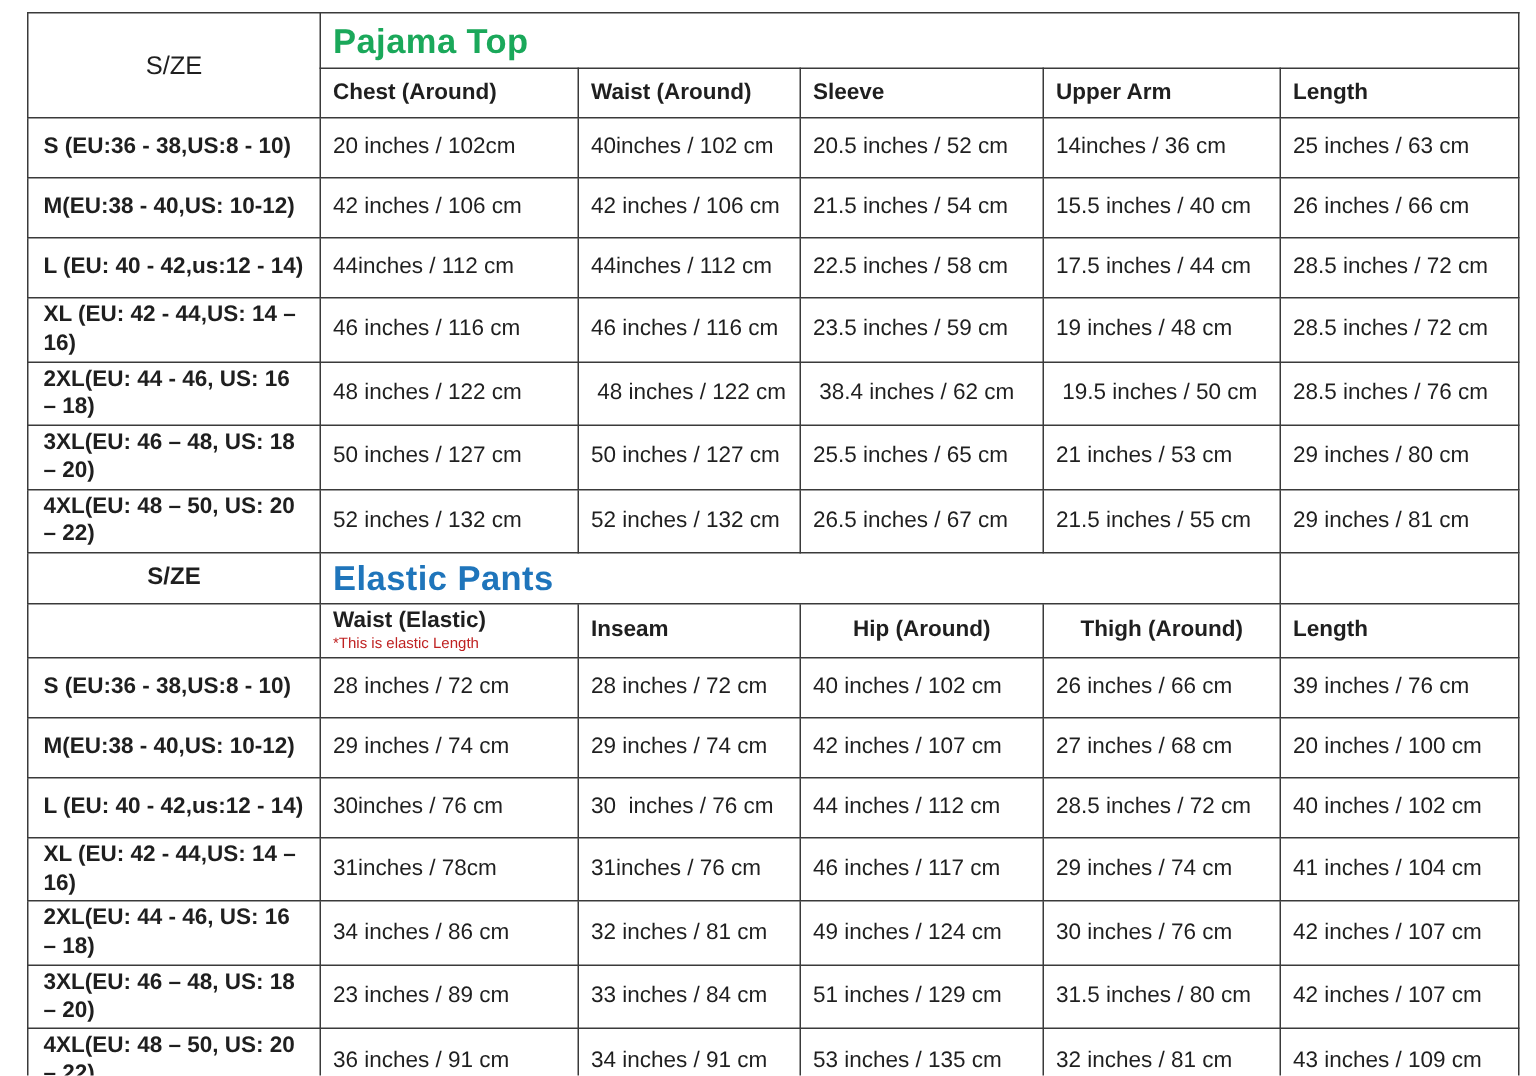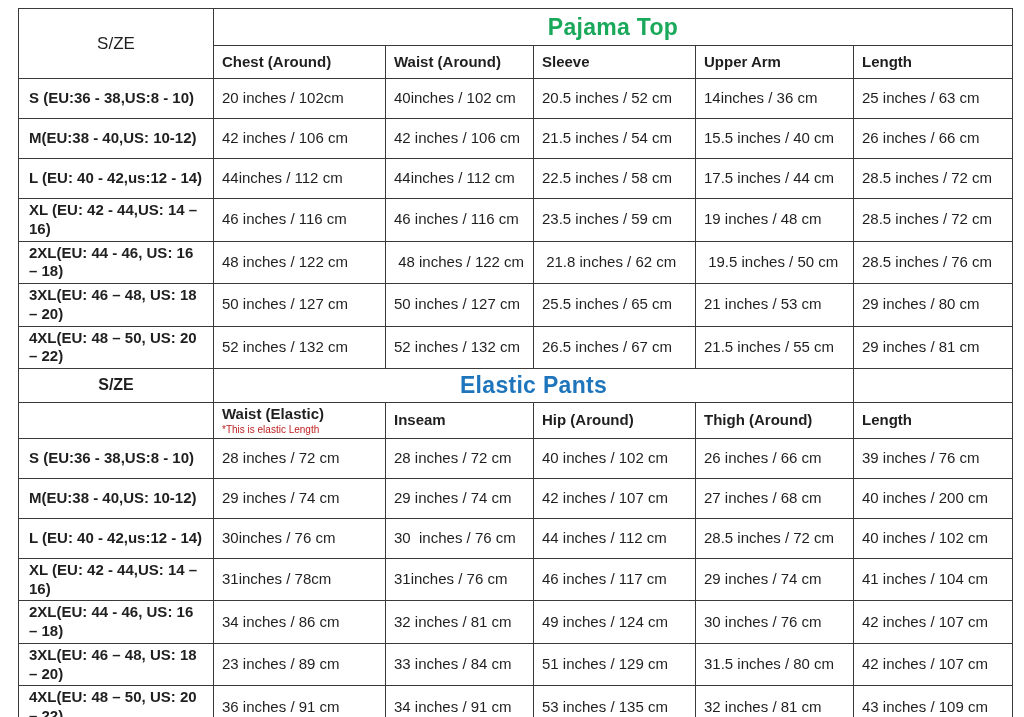"Pajama Top" td.section-title { text-align: center -> none }
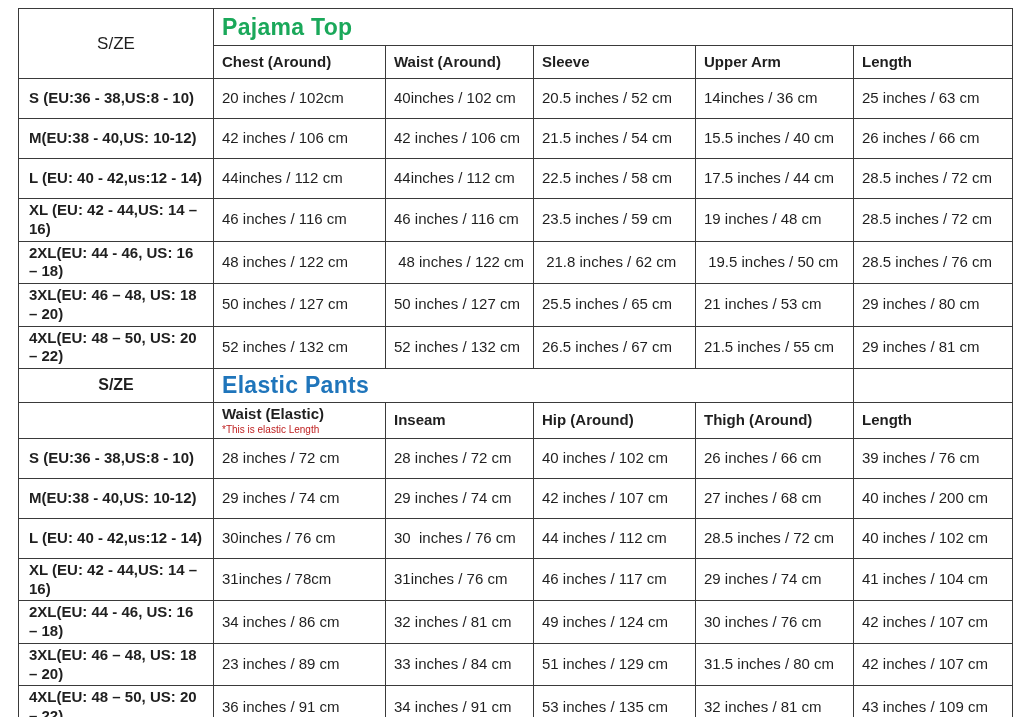"21.8 inches / 62 cm" td { text: 21.8 -> 38.4 }
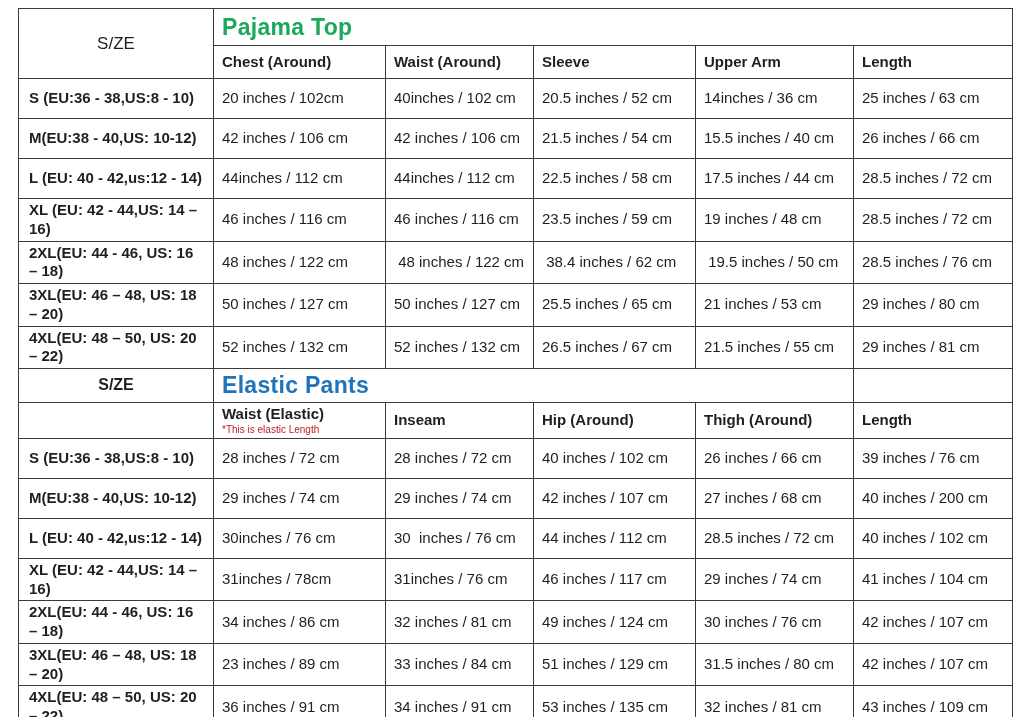"Hip (Around)" .size-table th.center { text-align: left -> center }
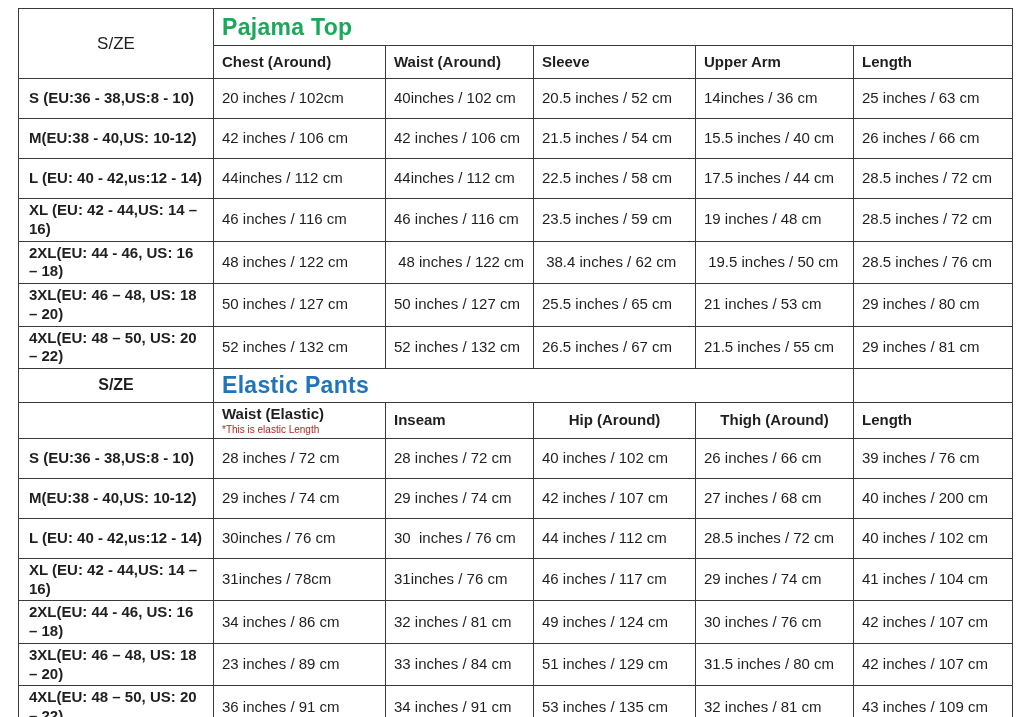"40 inches / 200 cm" td { text: 40 inches / 200 -> 20 inches / 100 }
